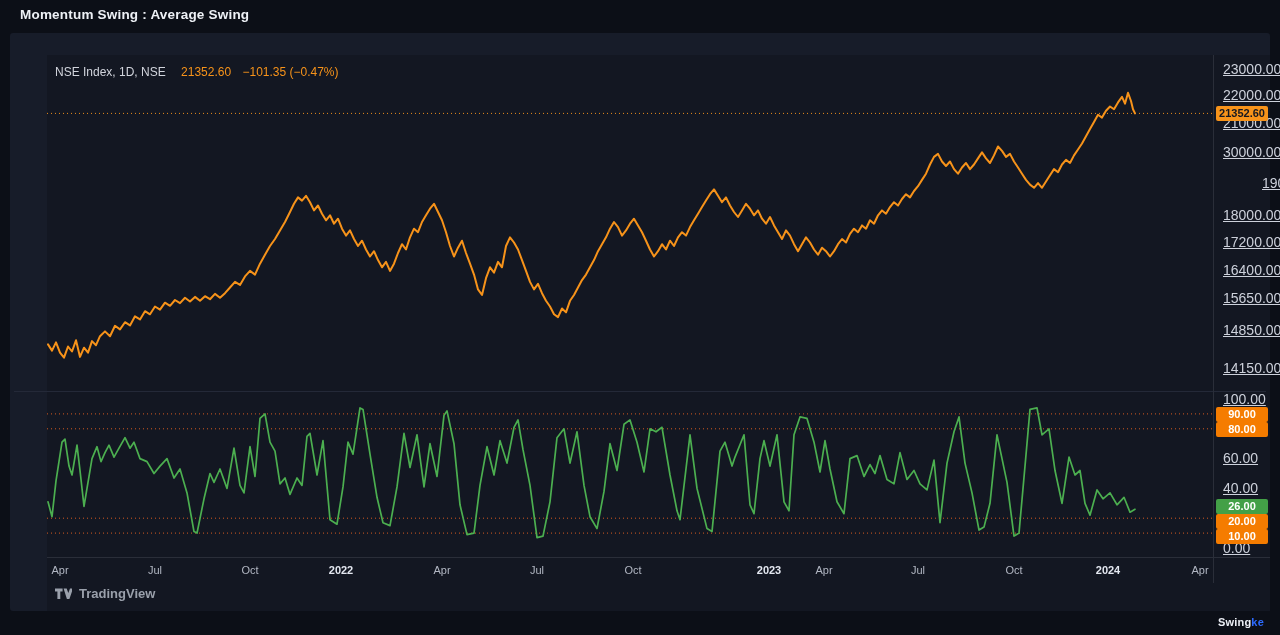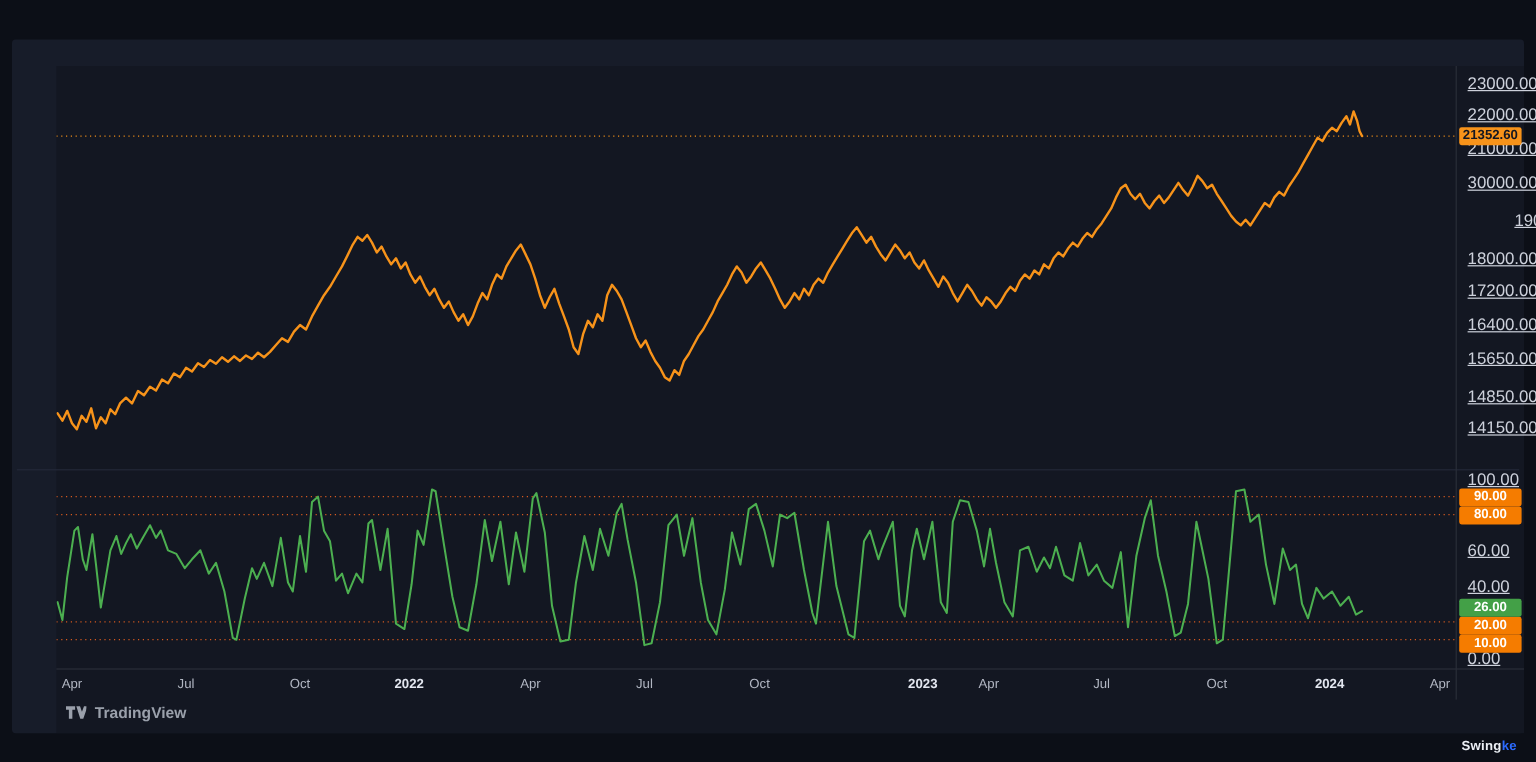"Momentum Swing : Average Swing" div.page-title { html: none -> <div>Momentum Swing : Average Swing</div> }
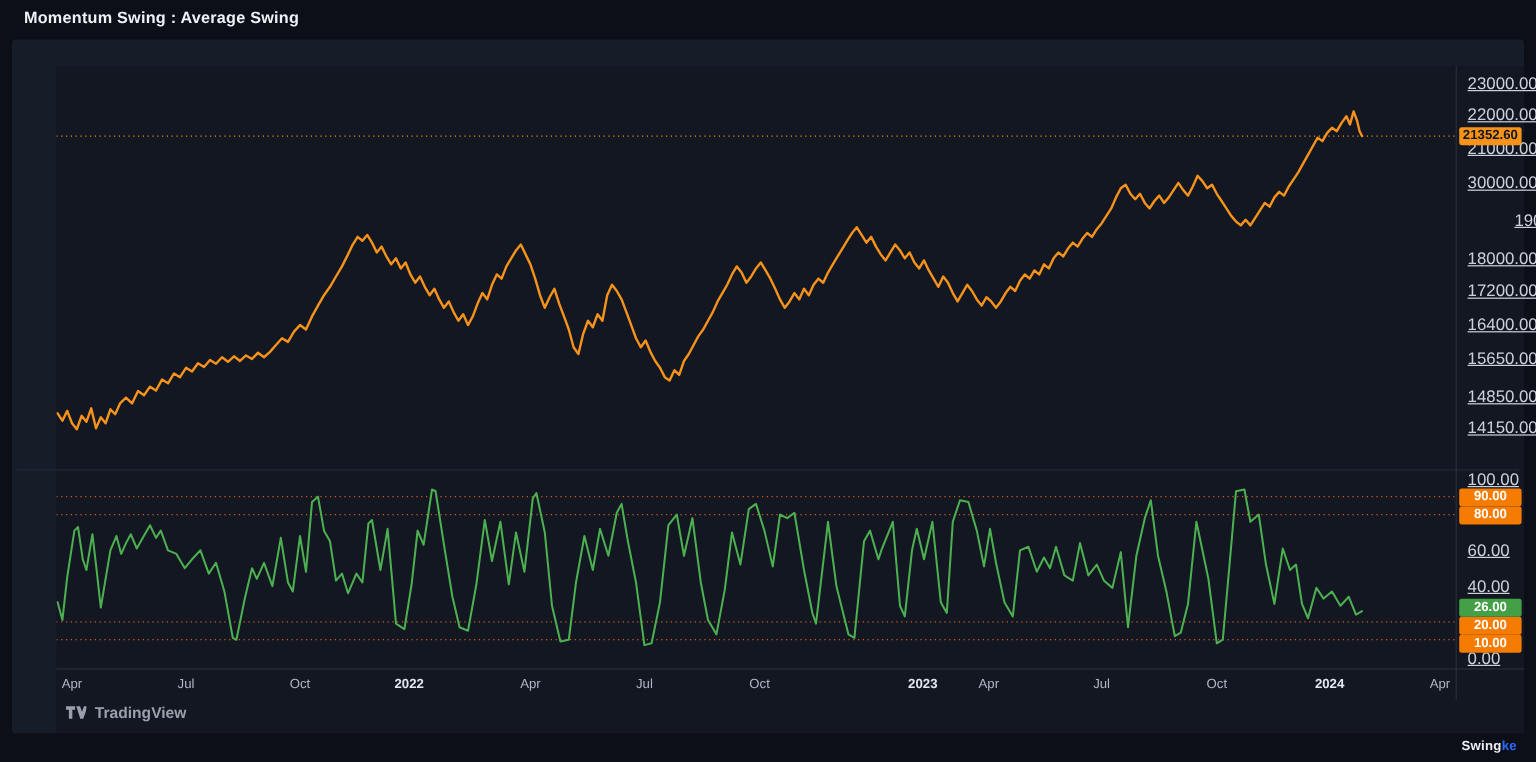"NSE Index, 1D, NSE 21352.60" div.legend { html: none -> <div> <span>NSE Index, 1D, NSE</span> <span>21352.60</span> <span>−101.35 (−0.47%)</span> </div> }
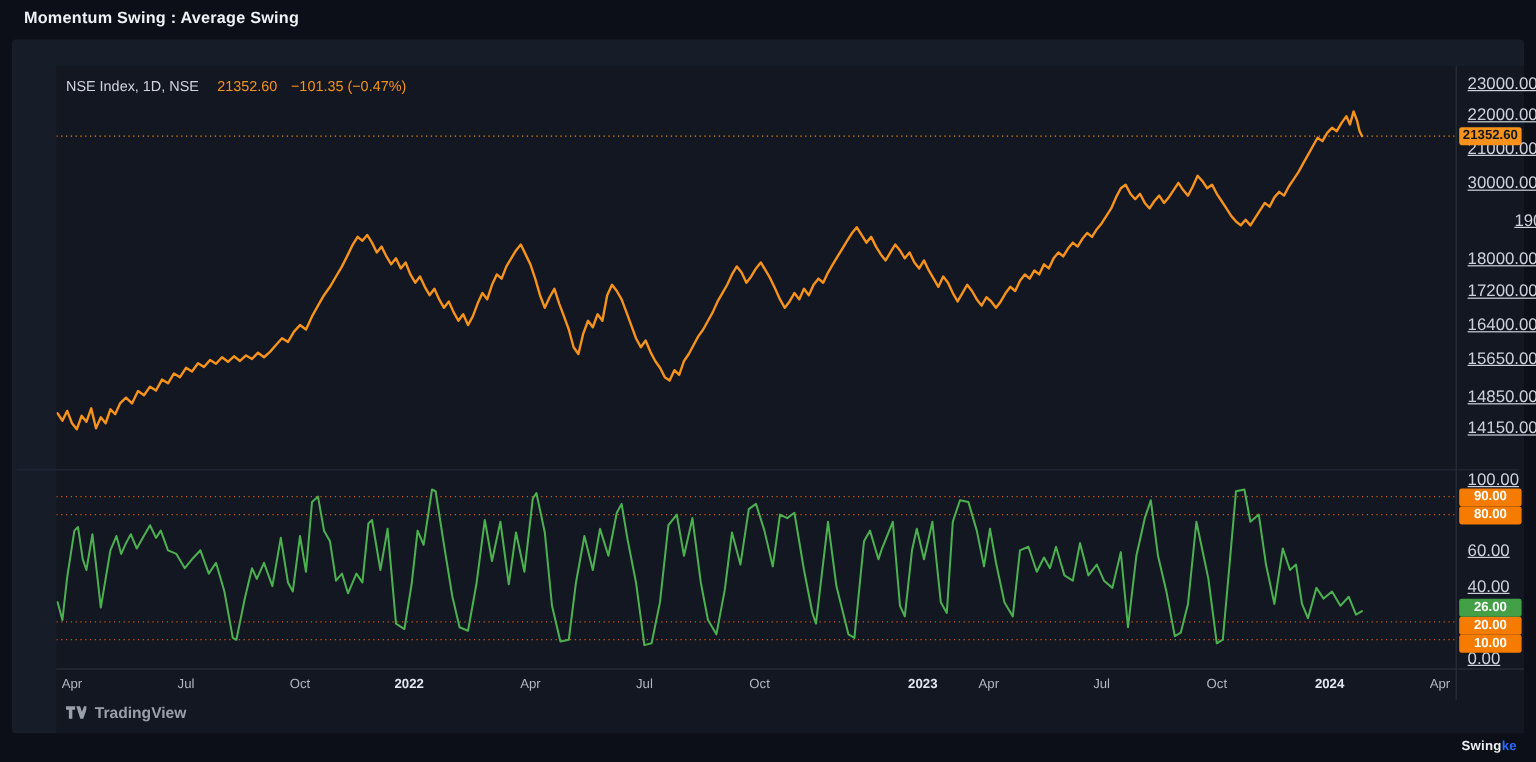"14150.00" span.tick { top: 295px -> 307px }
